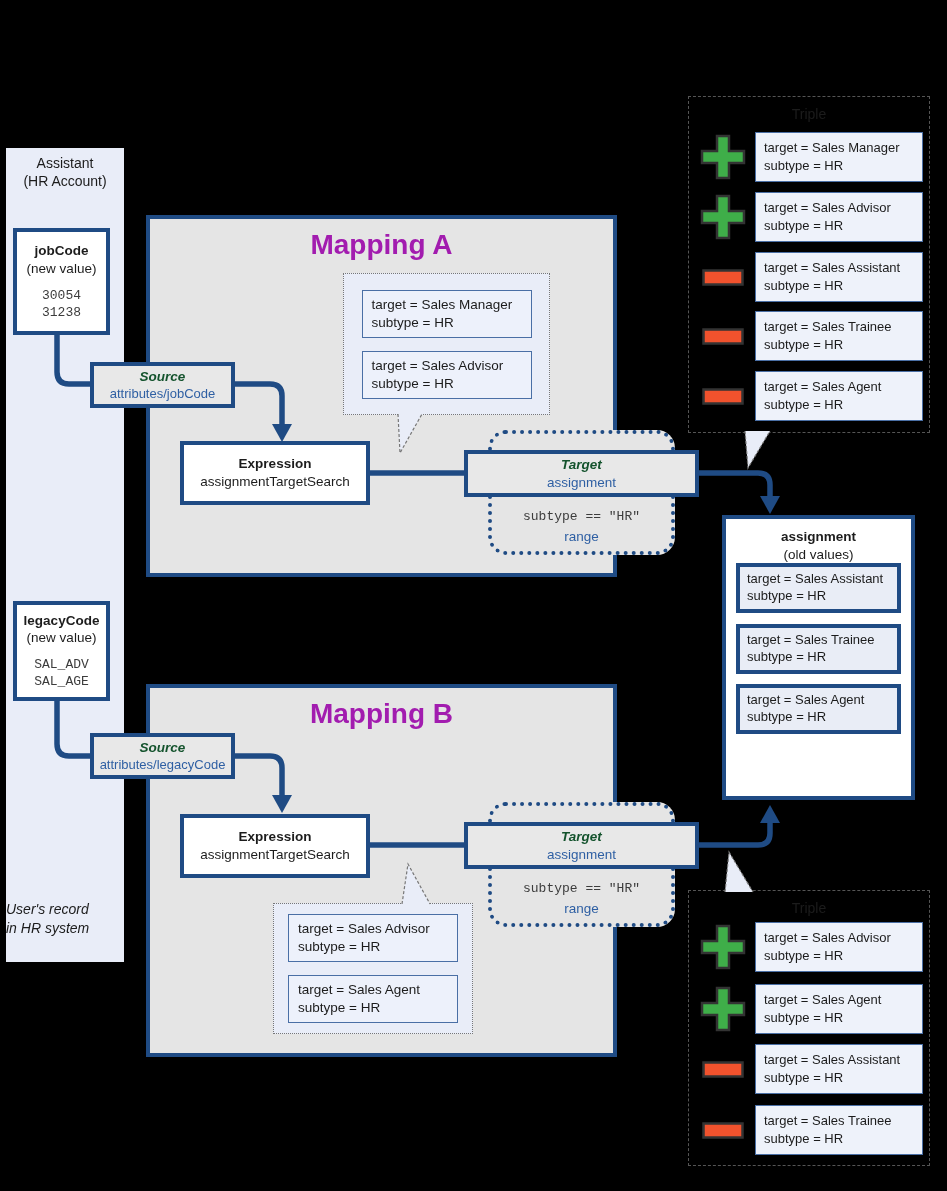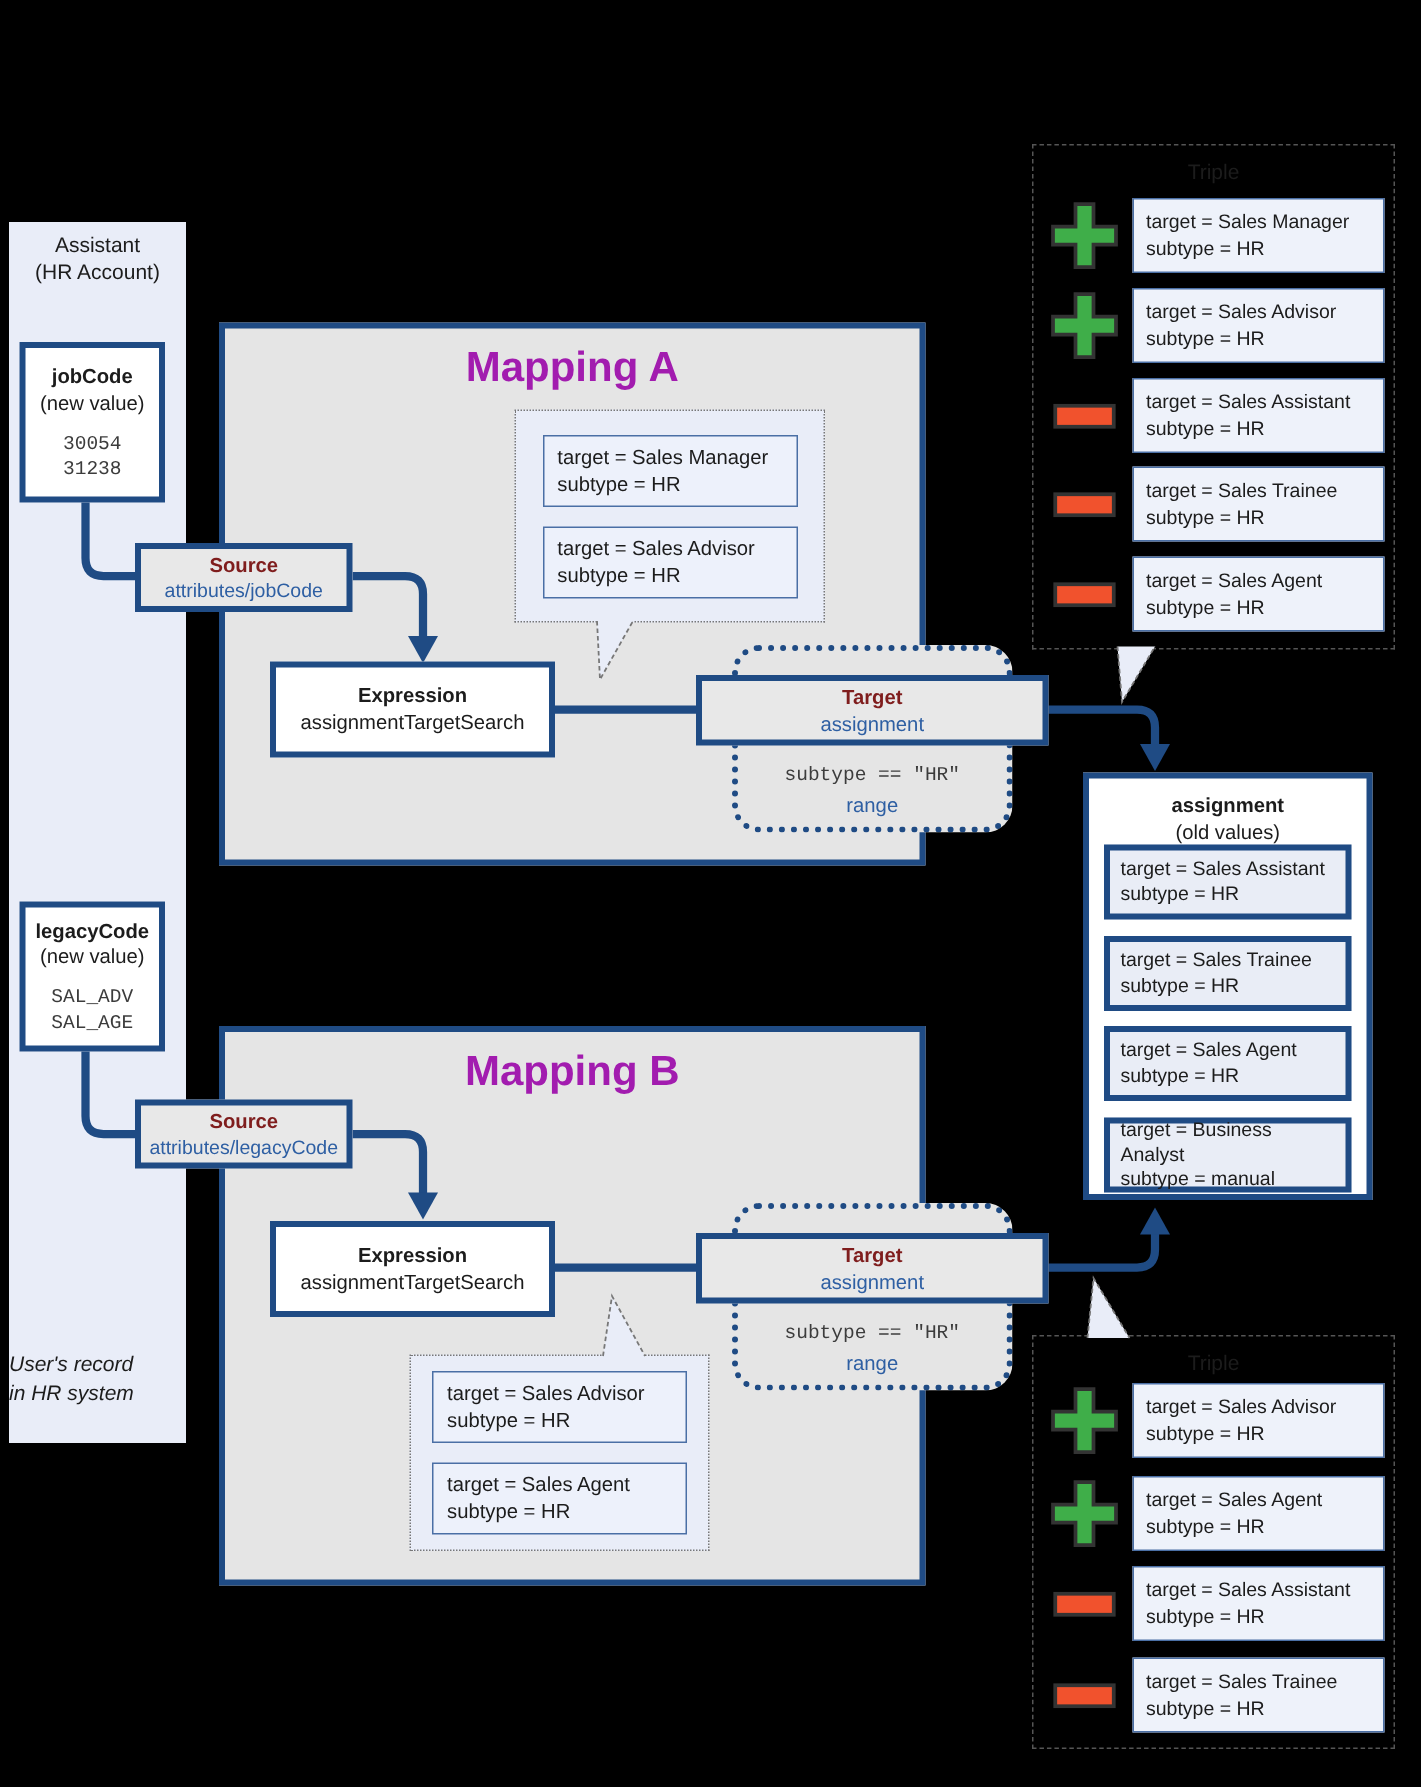"Source" .navy-text { color: #7f1d1d -> #14532d; font-style: none -> italic }
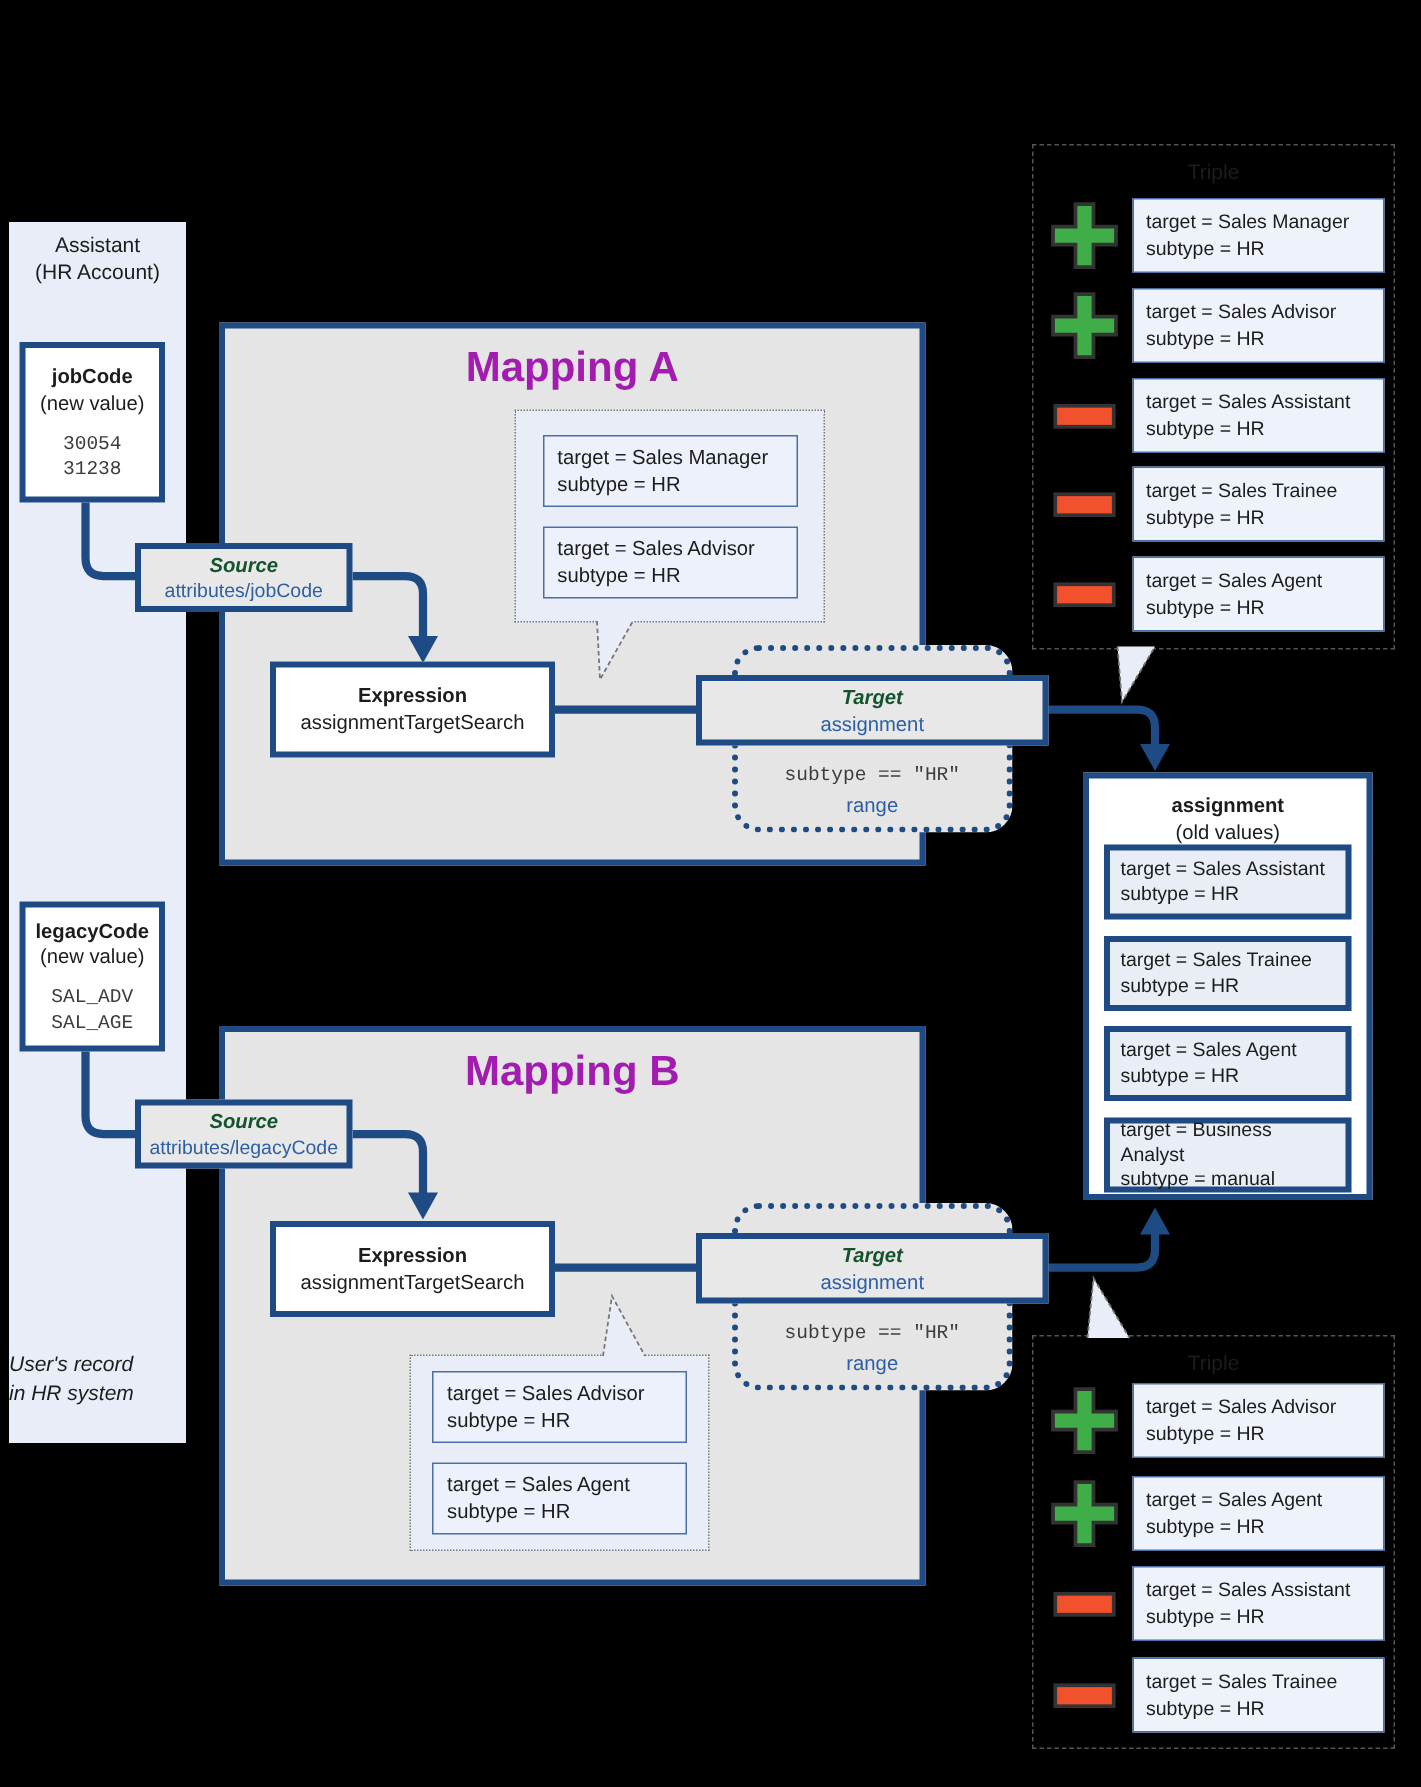"target = Business Analyst" div.assign-item { html: <div> <div>target = Business Analyst</div> <div>subtype = manual</div> </div> -> none }
